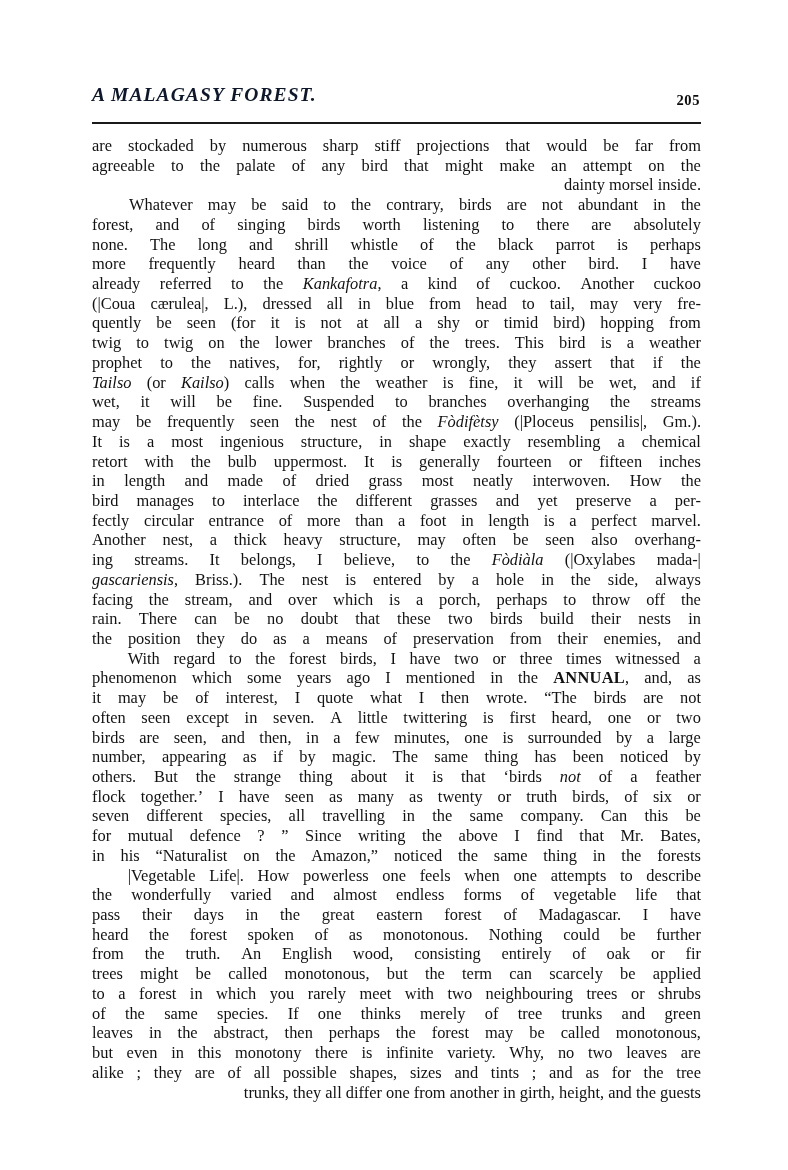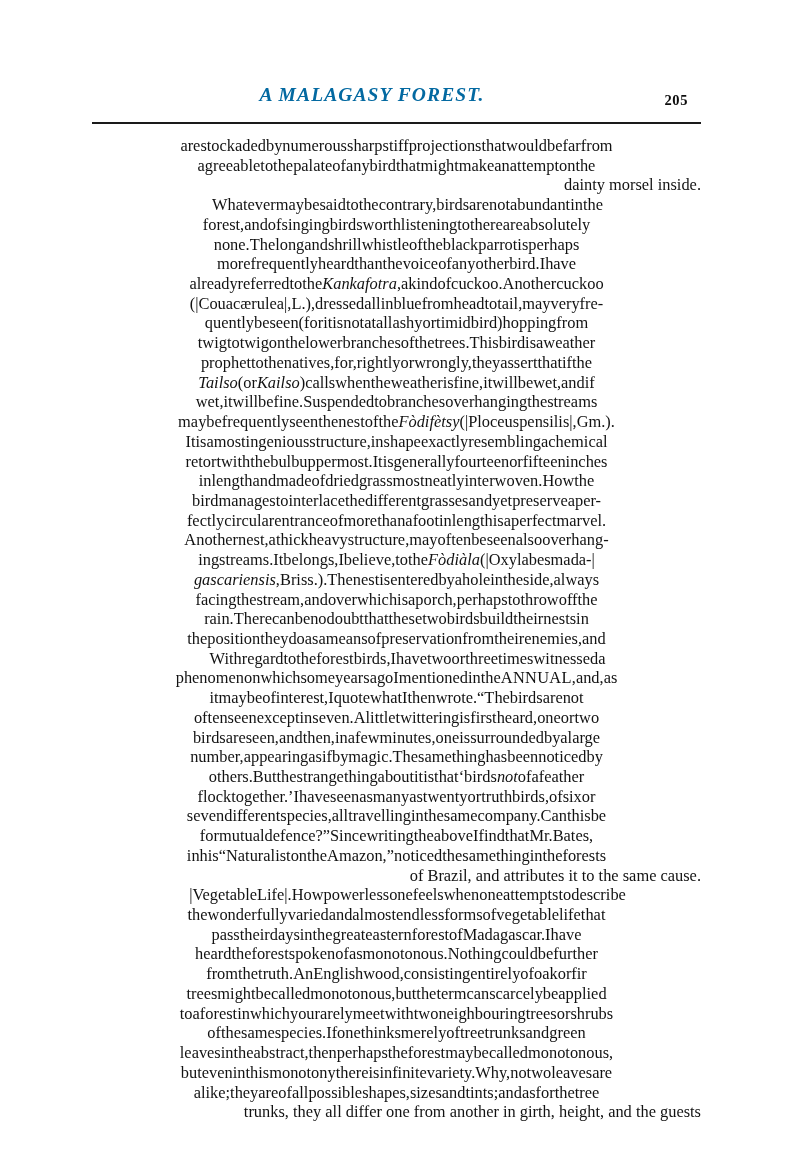"A MALAGASY FOREST." .head-title { color: #0369a1 -> #0f172a; text-align: center -> left }
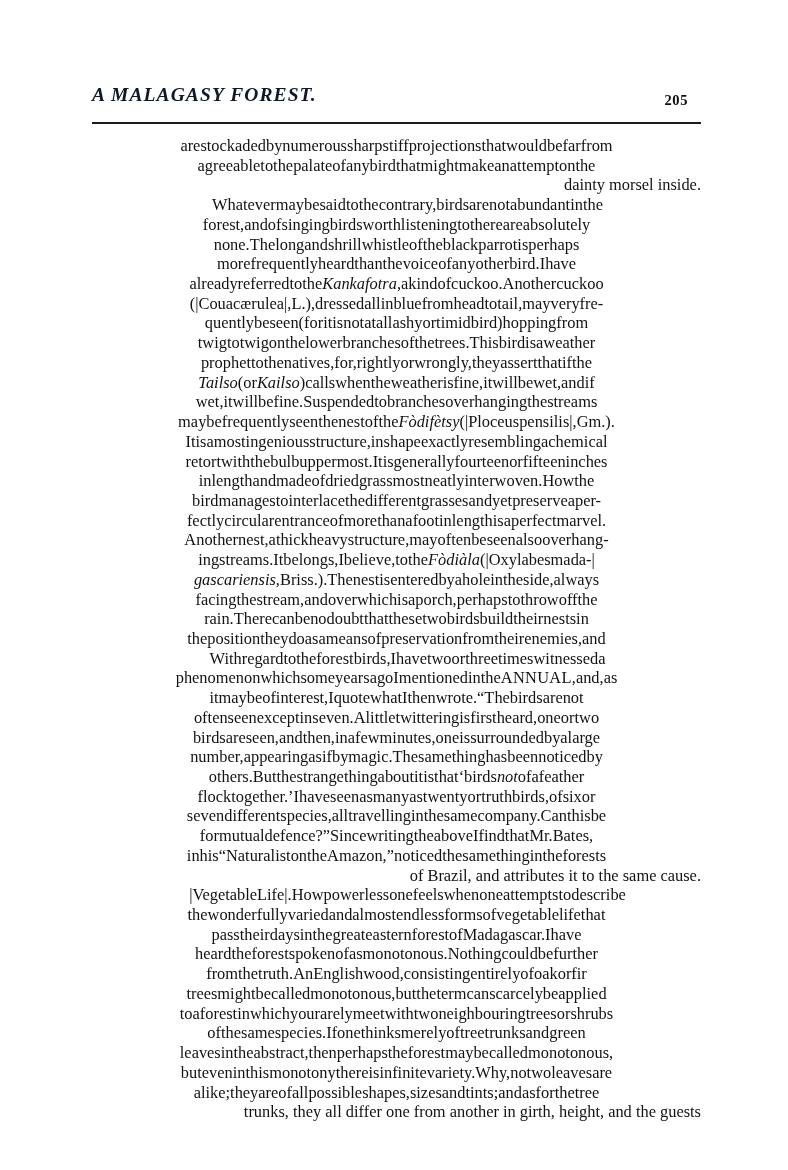"205" .head-folio { right: 12px -> 0 }
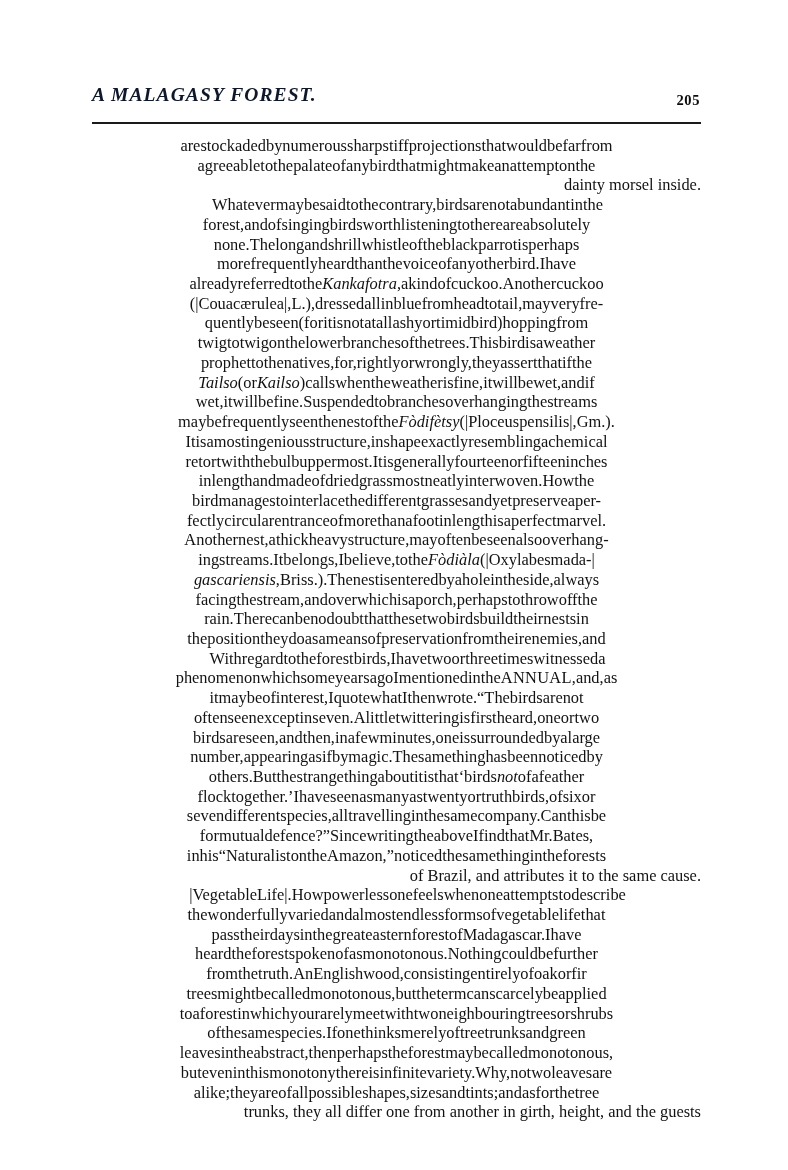"are" .ln.j { justify-content: center -> space-between }
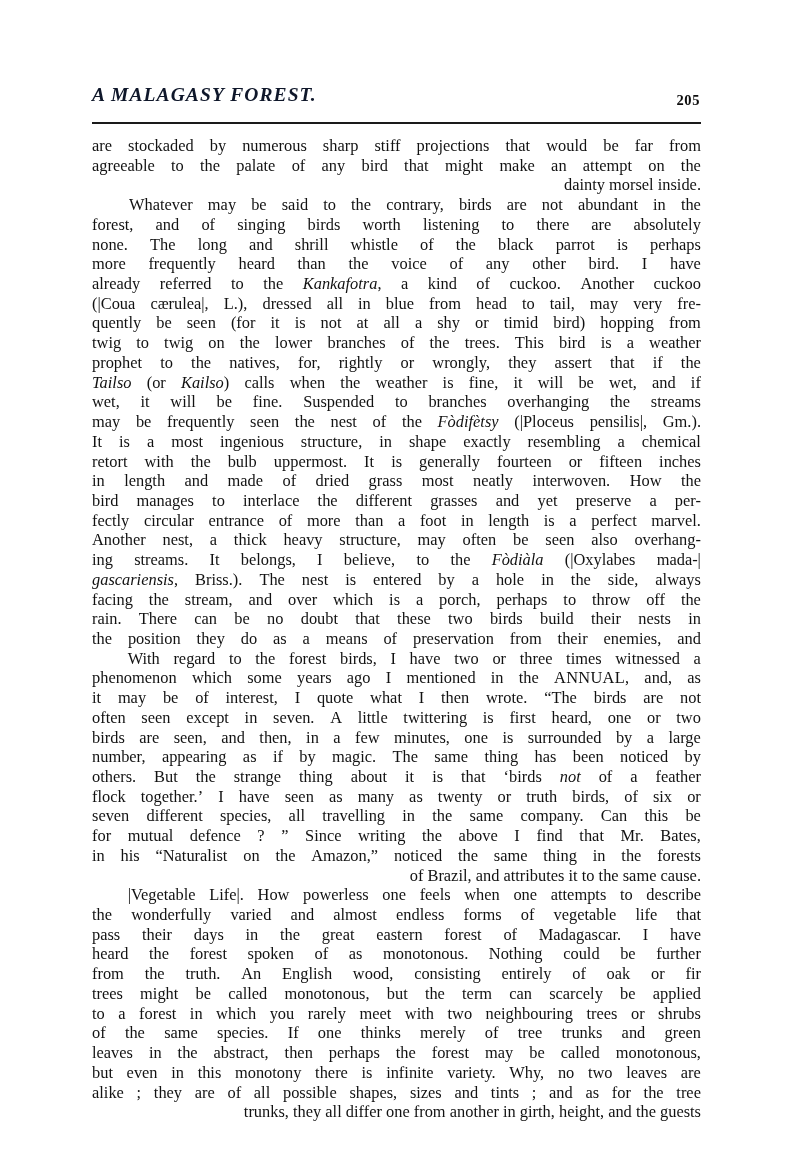"ANNUAL" .sc { font-weight: none -> bold }
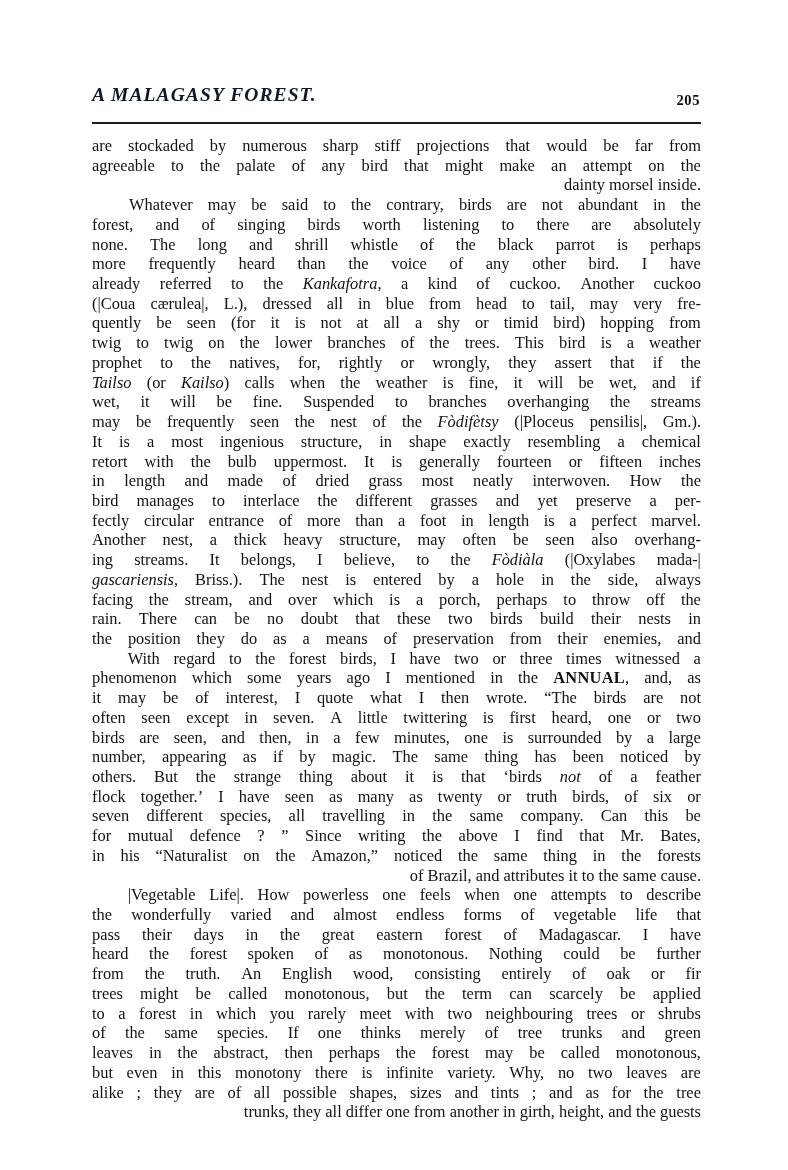"of Brazil, and attributes it" div.ln { html: <div>of Brazil, and attributes it to the same cause.</div> -> none }
